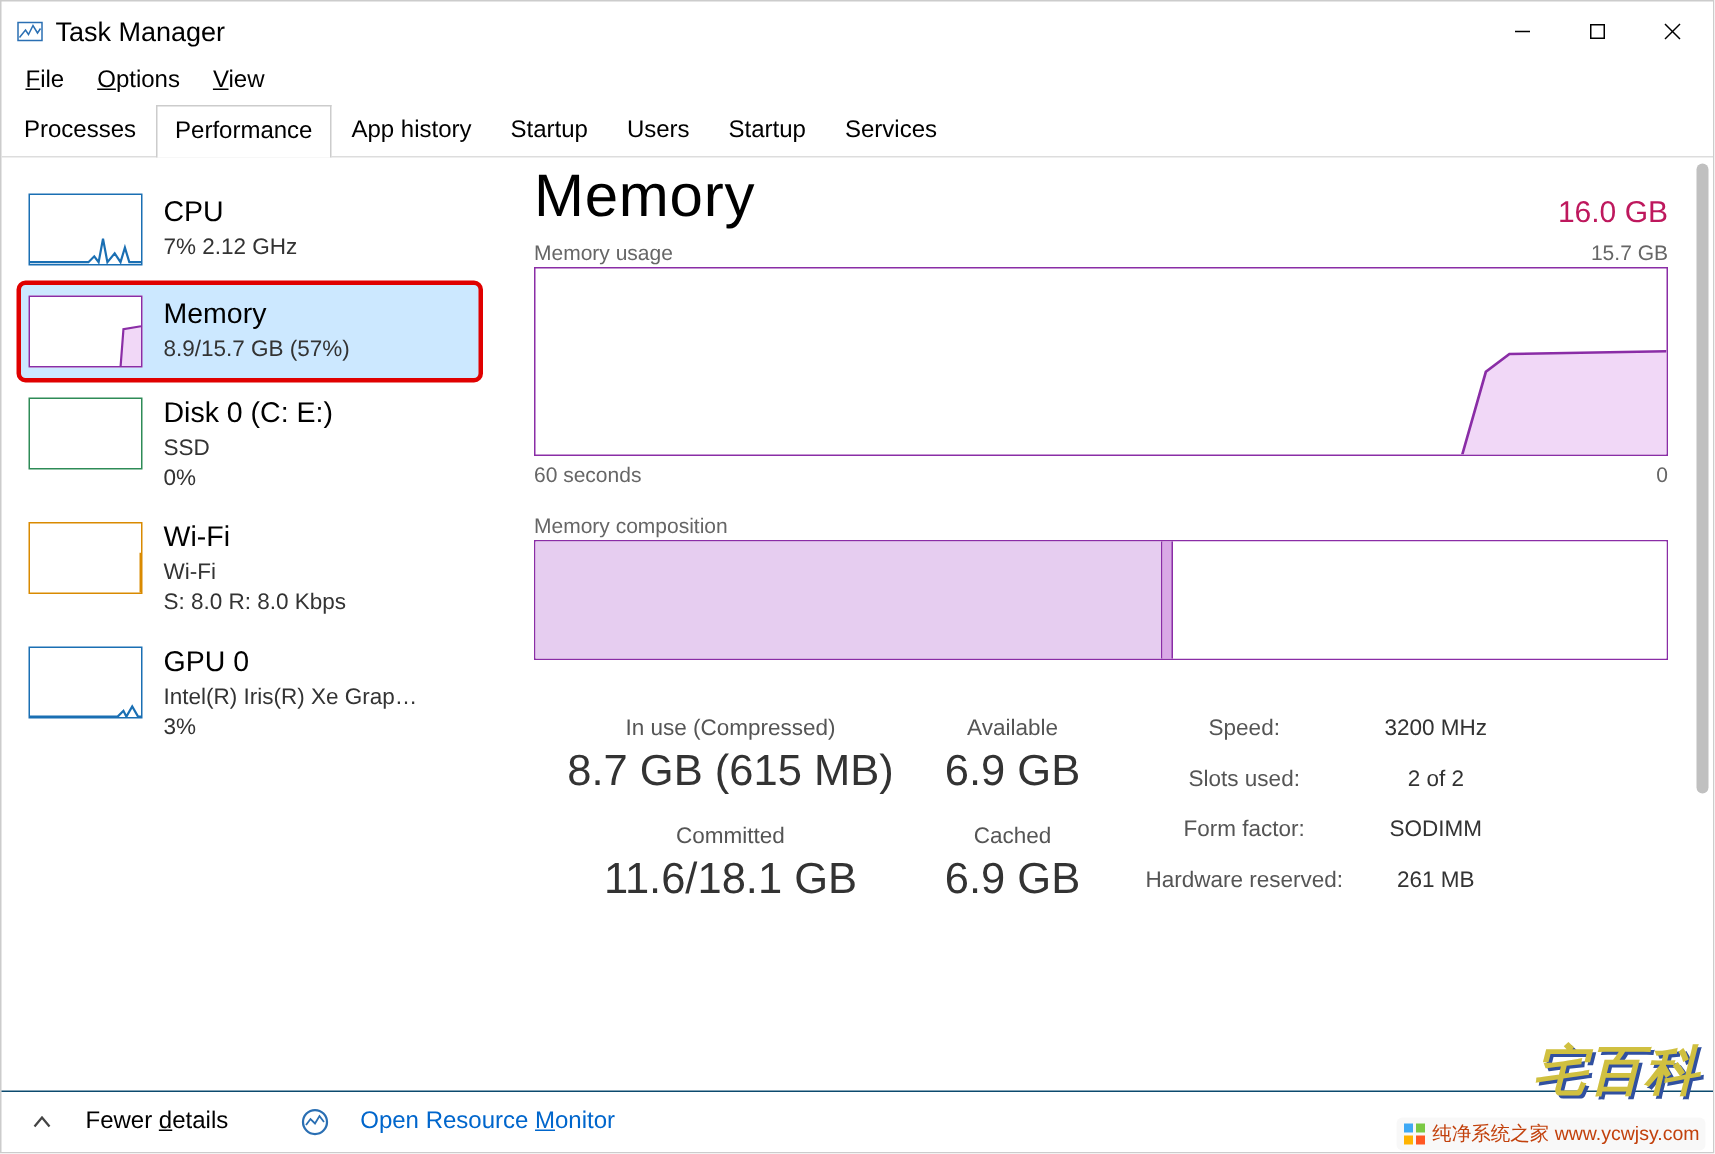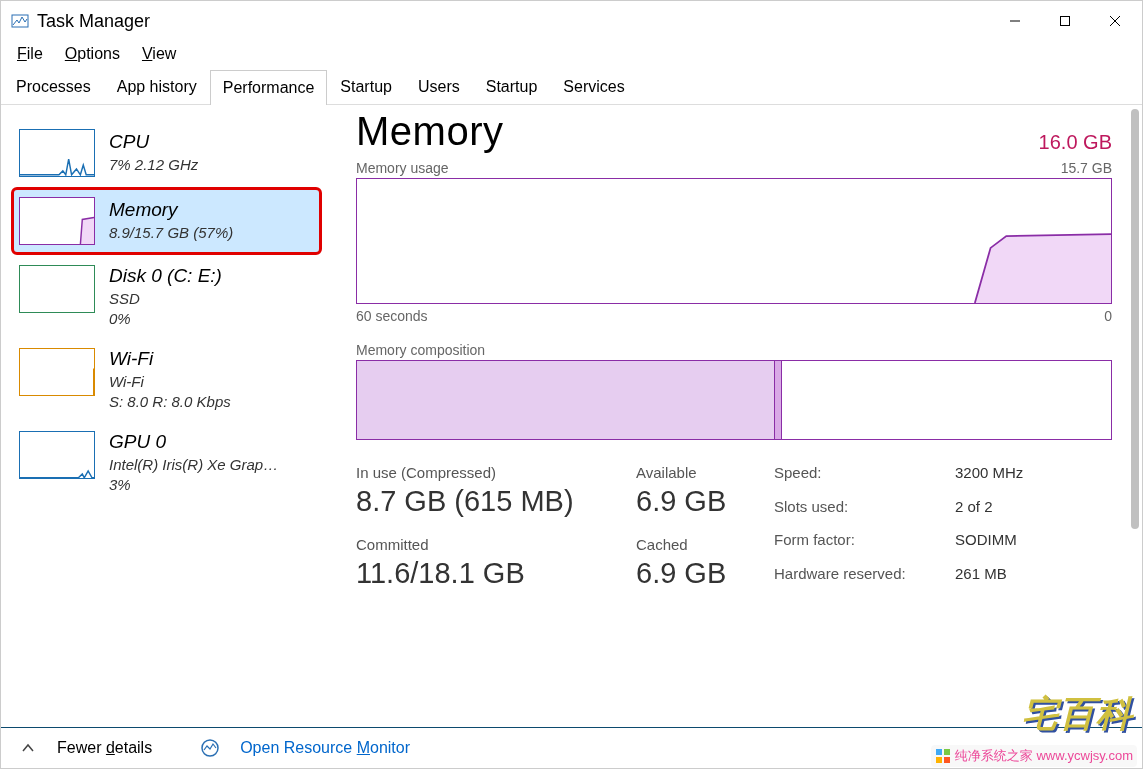"App history" div.tab { order: before "Performance" -> after "Performance" }
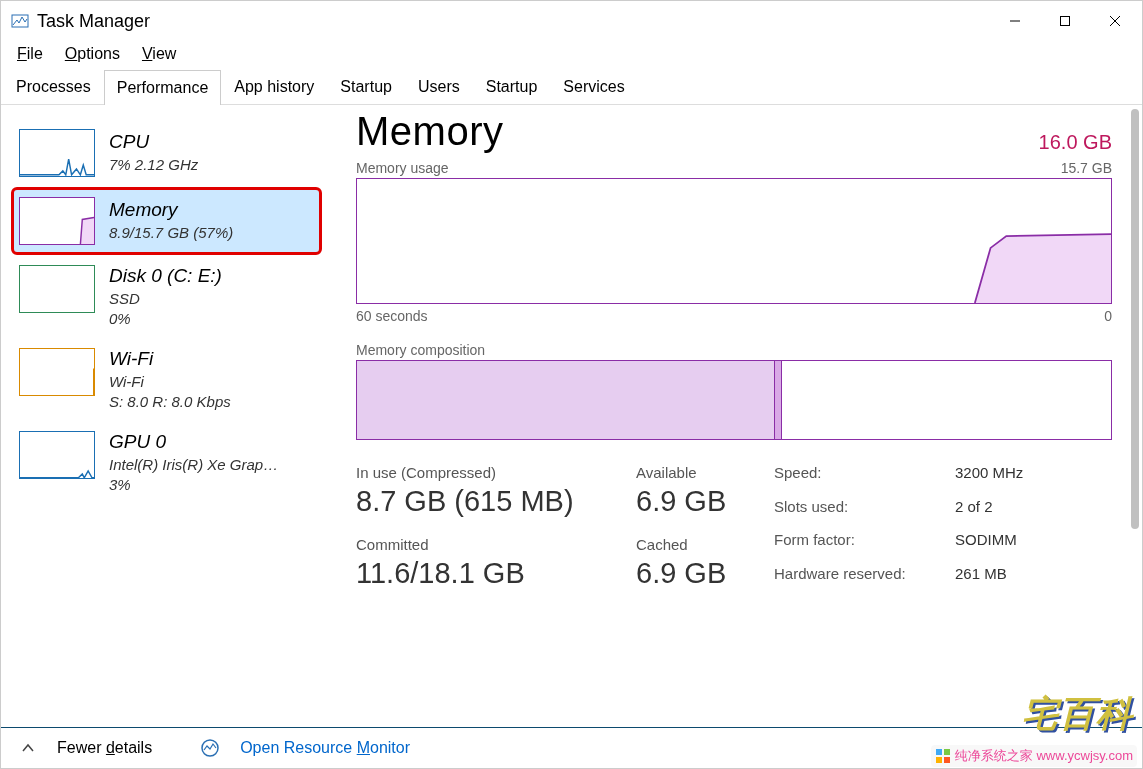"CPU" .sidebar { font-style: italic -> none }
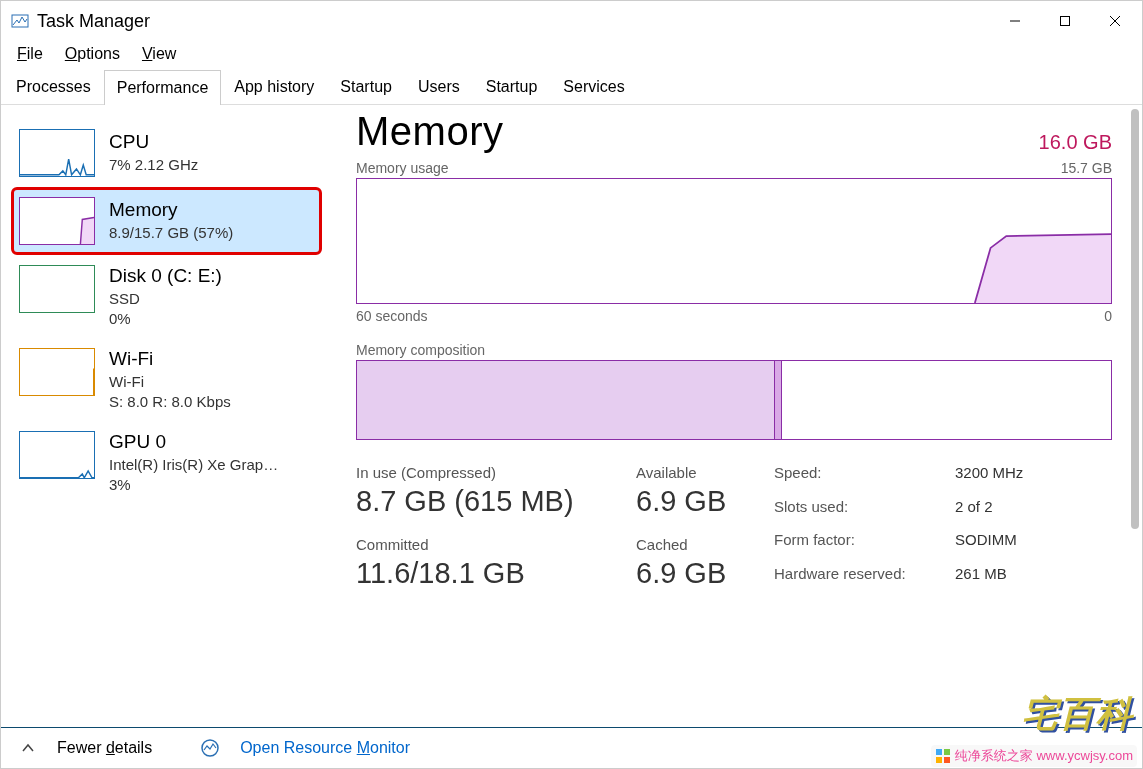"In use (Compressed)" .stats { gap: 18px -> 2px; margin-top: 24px -> 37px; text-align: none -> center }
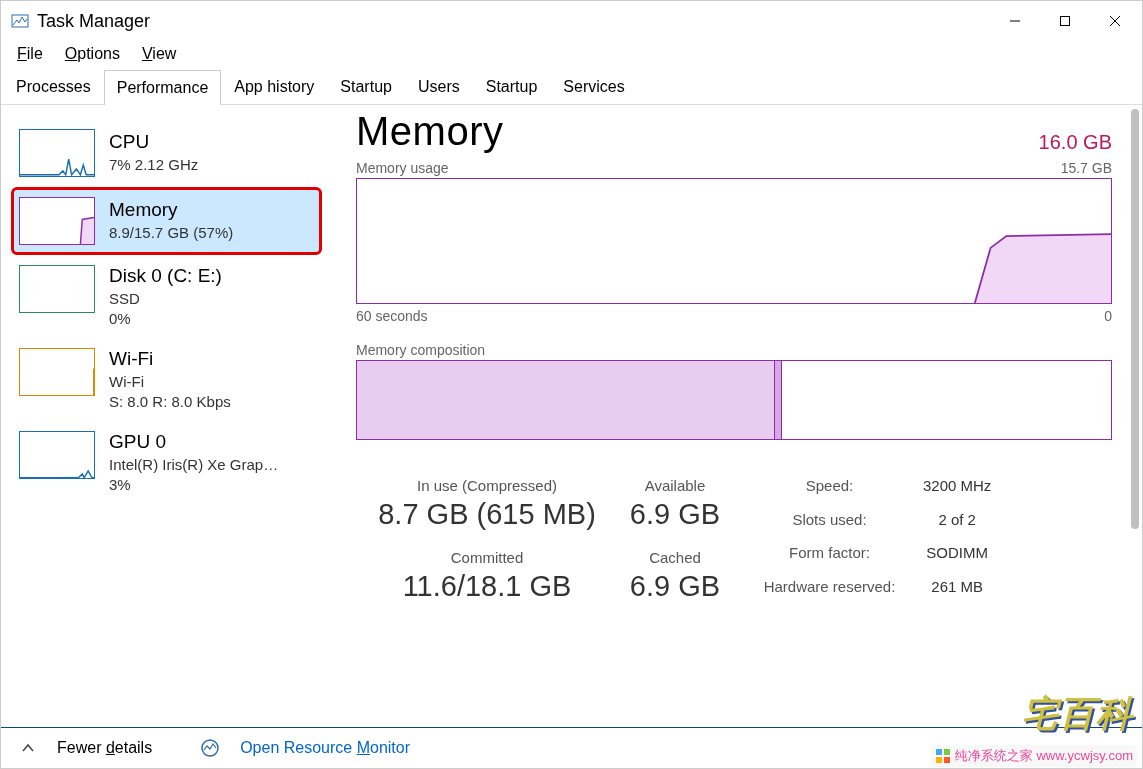"纯净系统之家 www.ycwjsy.com" .watermark2 { color: #ec4899 -> #c2410c }
